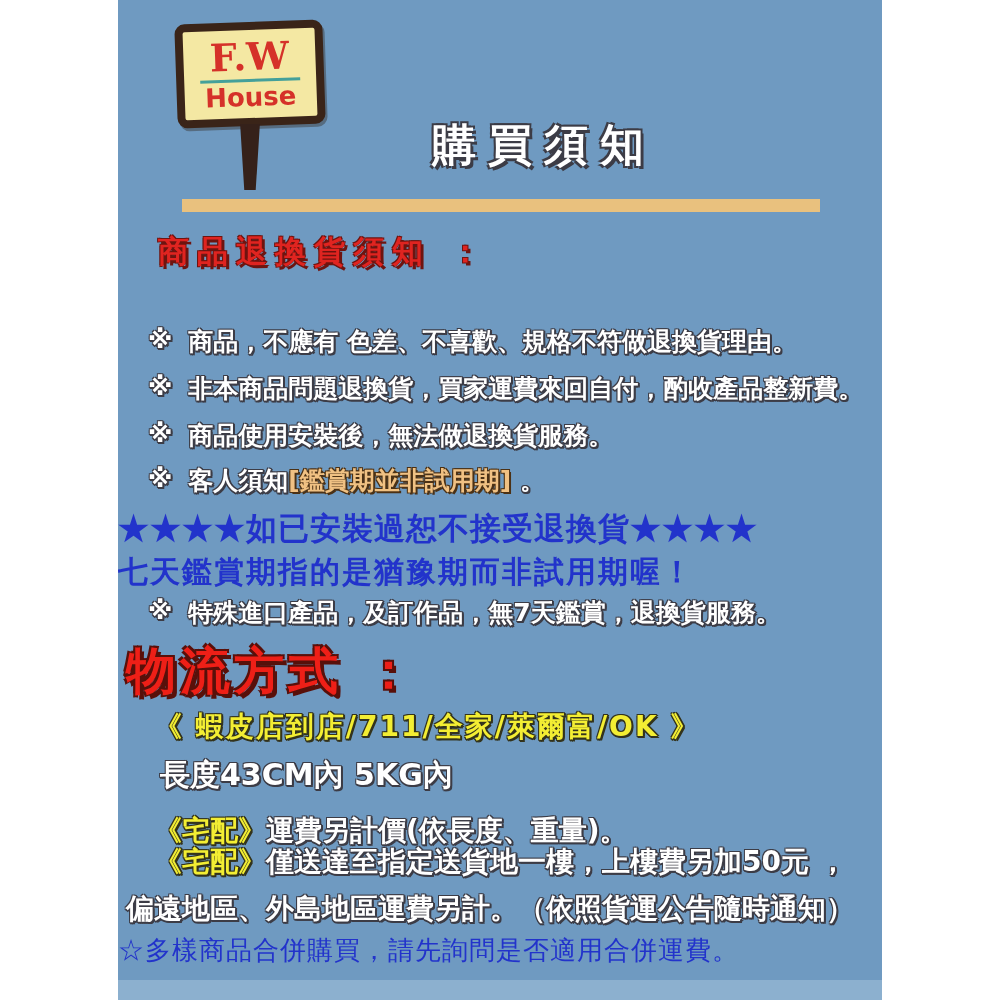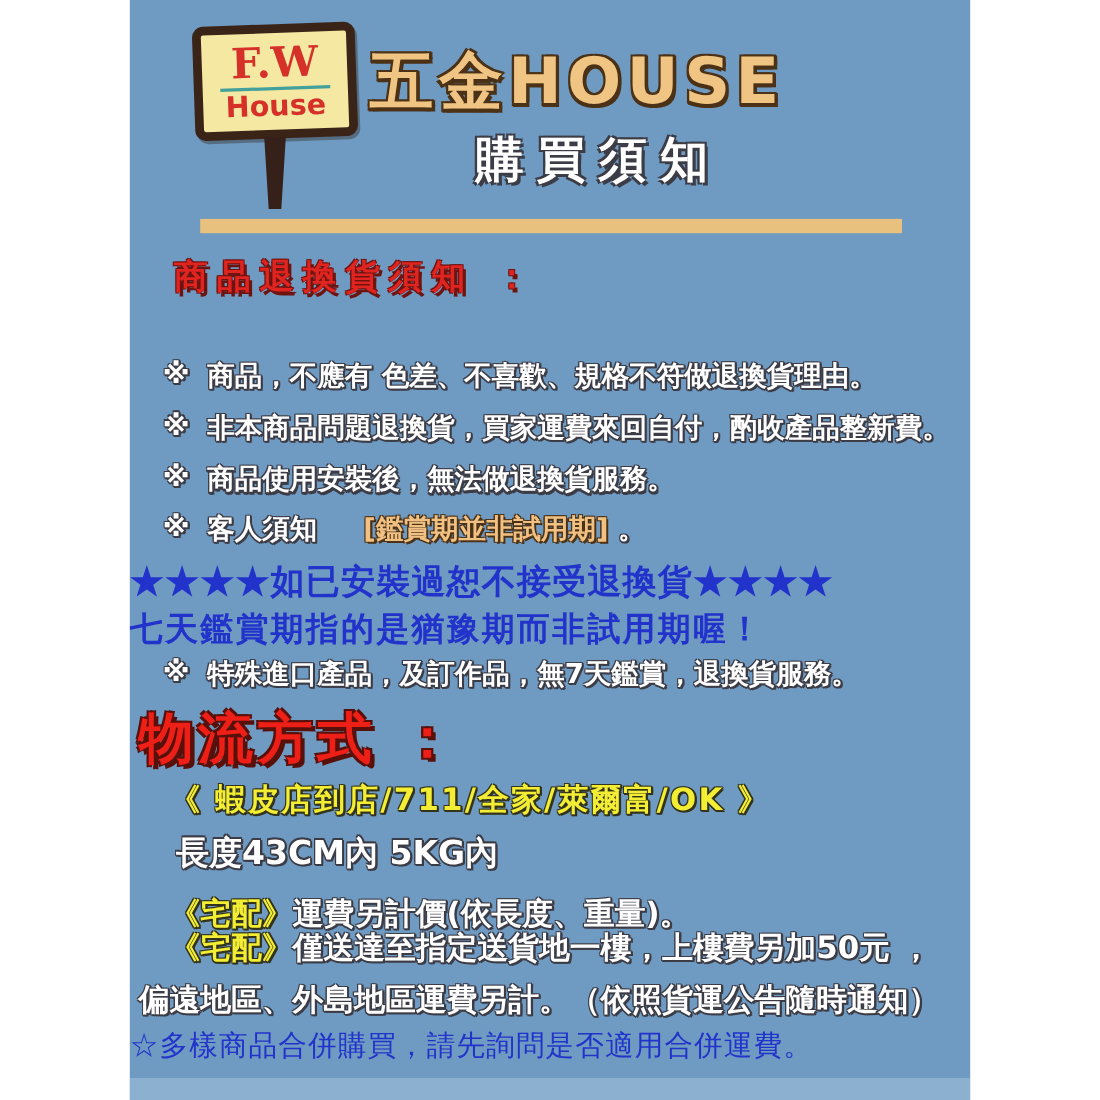"五金HOUSE" div.title { html: <div>五金HOUSE</div> -> none }
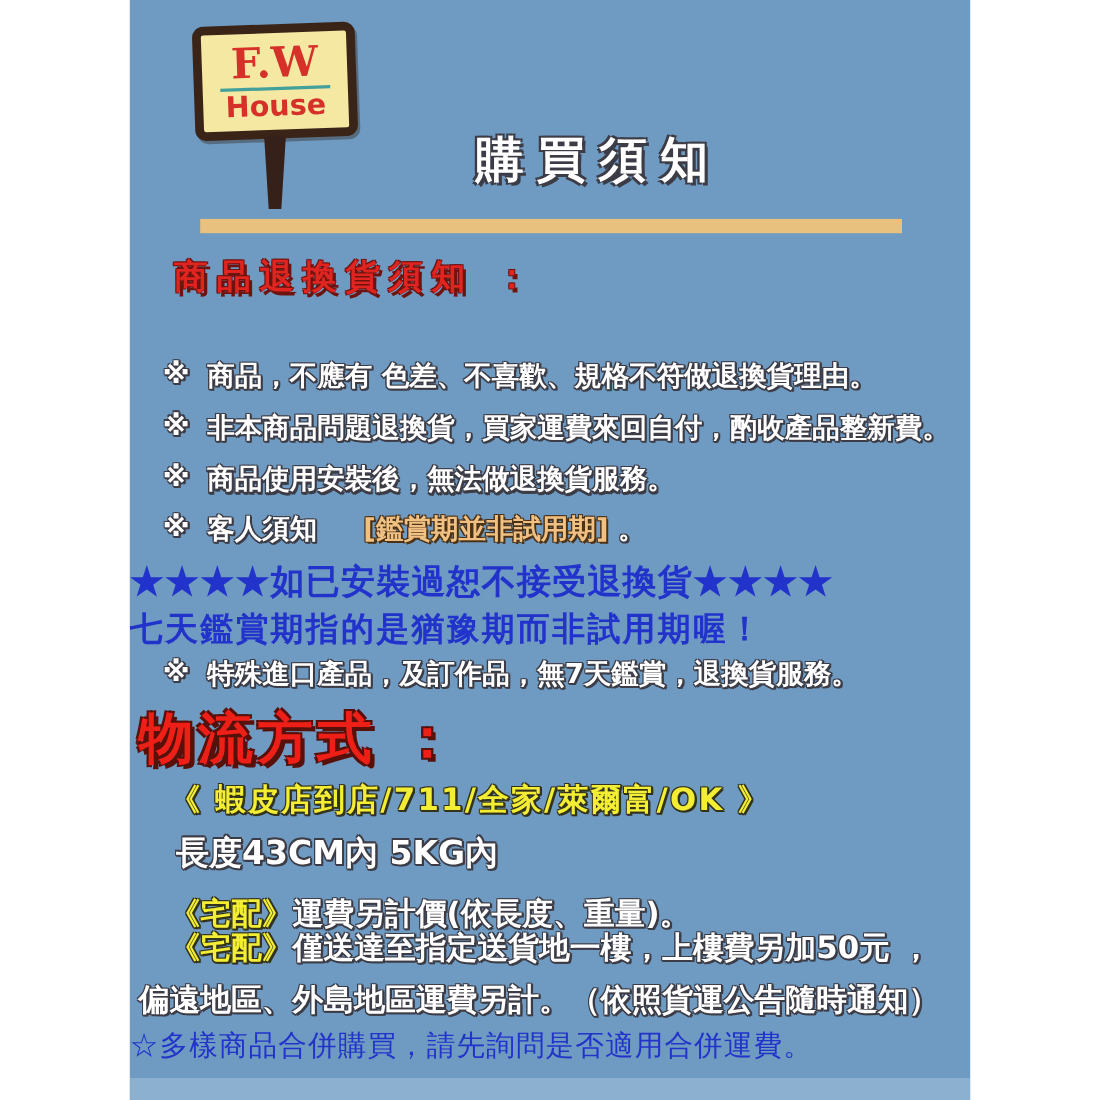"[鑑賞期並非試用期]" .hl { margin-left: 42px -> none }
